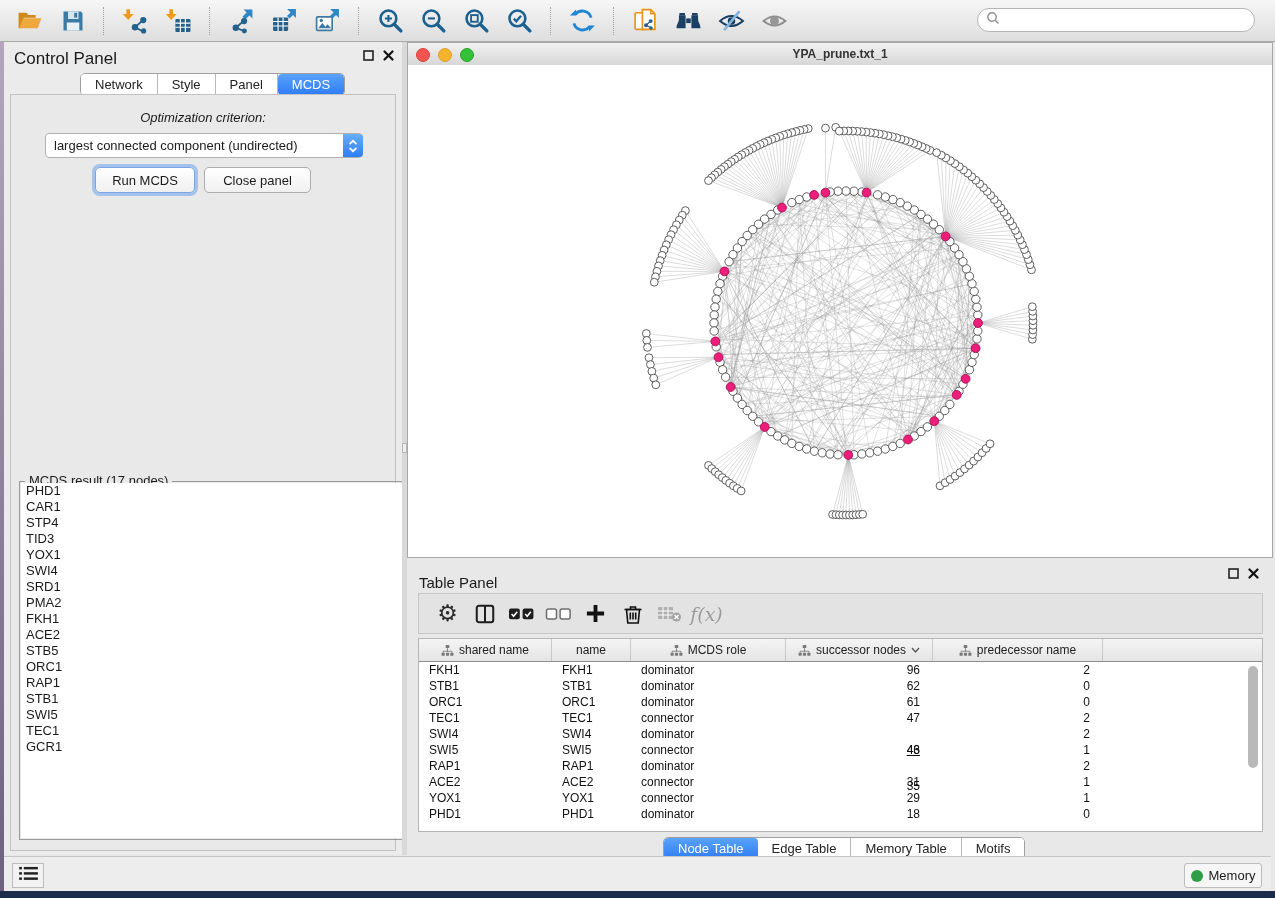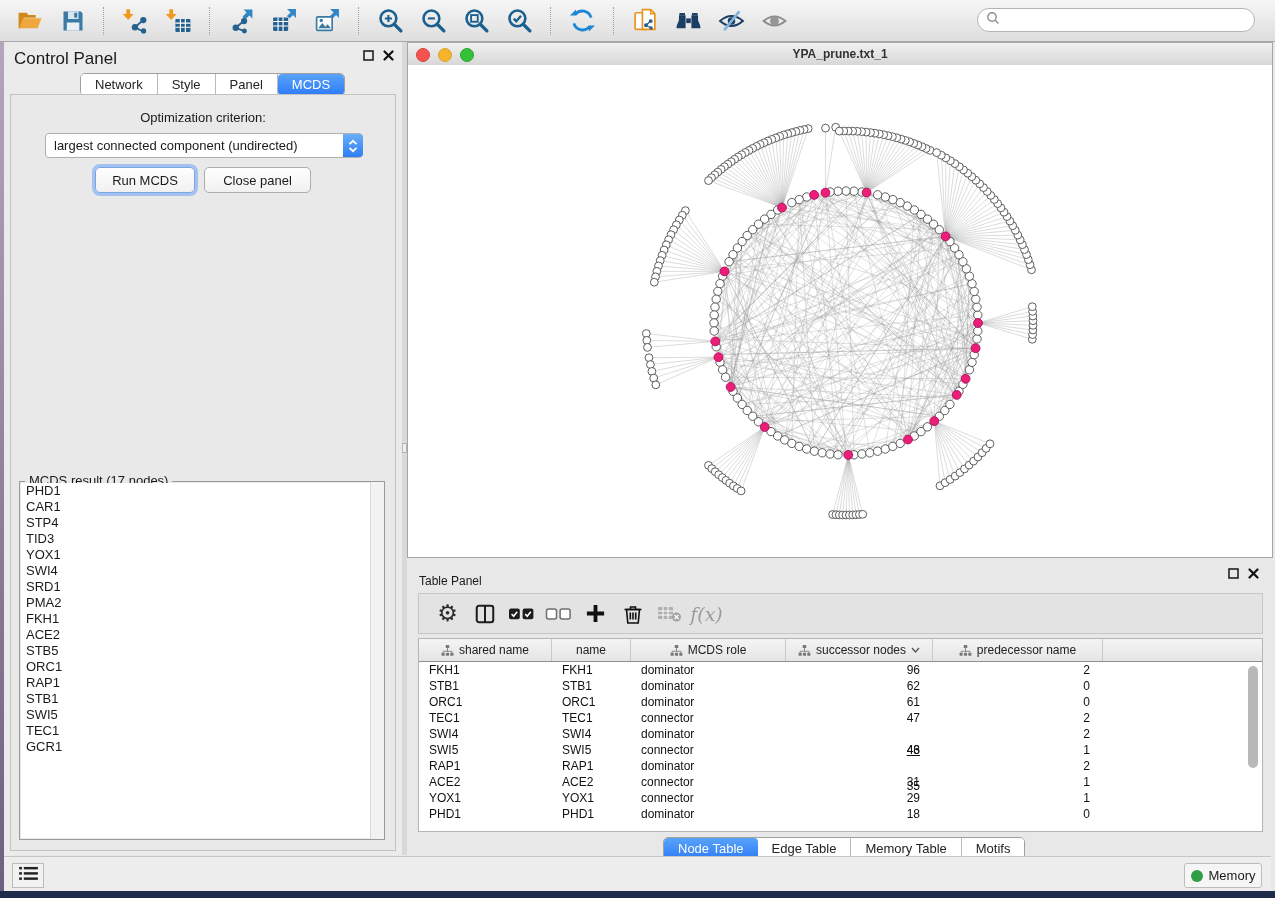"Optimization criterion:" .opt-label { font-style: none -> italic }
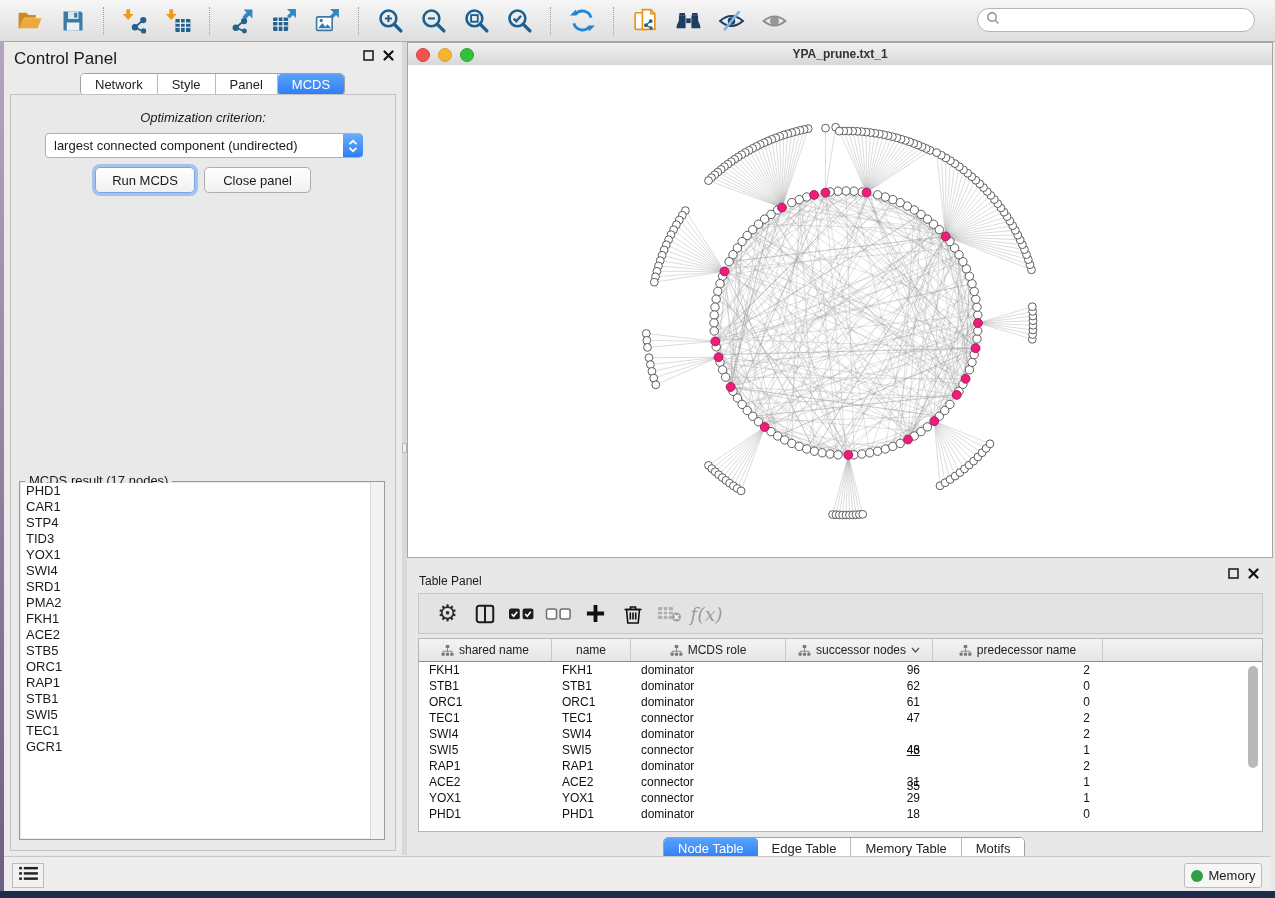"MCDS result (17 nodes)" .groupbox { padding-left: none -> 32px }
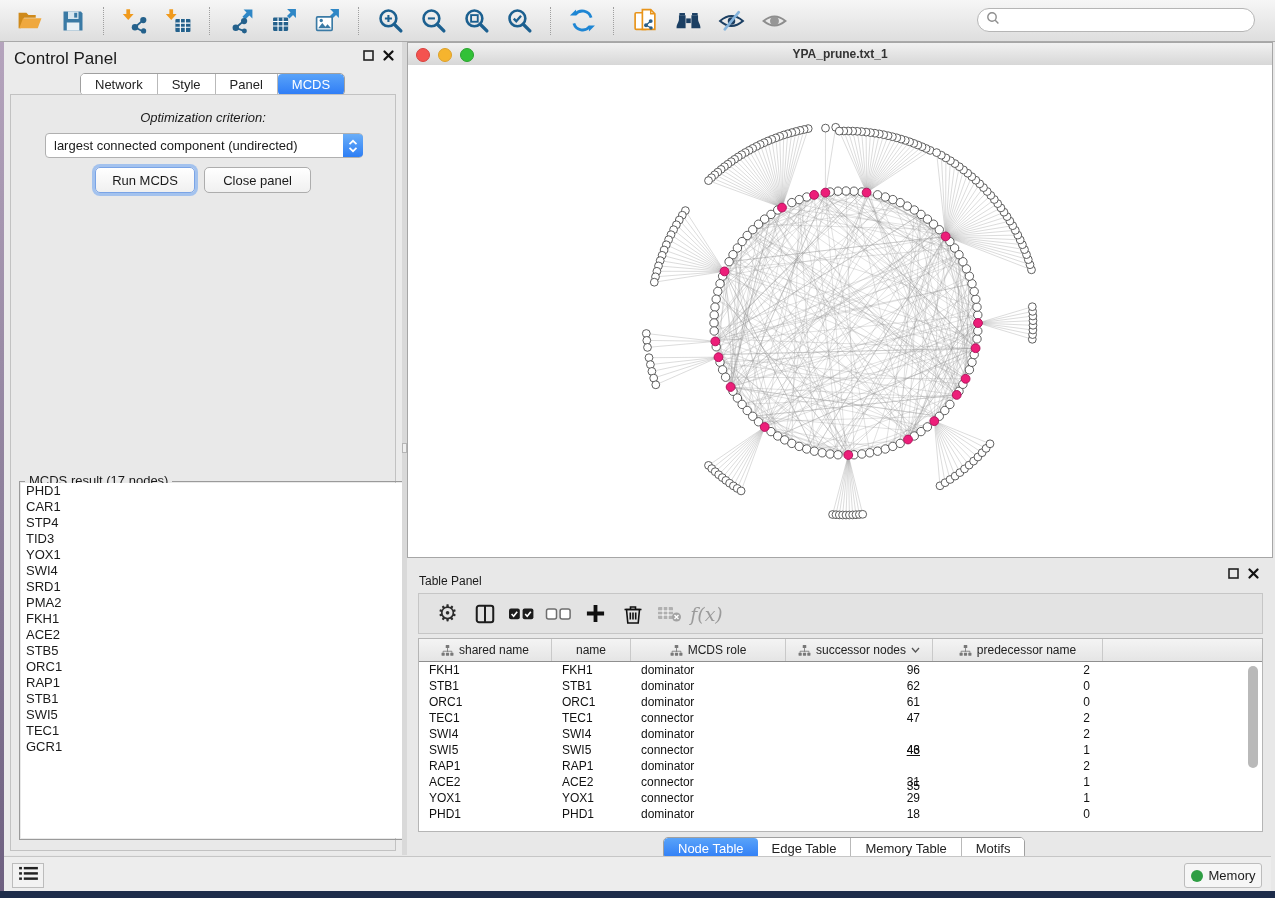"Table Panel" .tp-title { font-size: 12px -> 15px }
